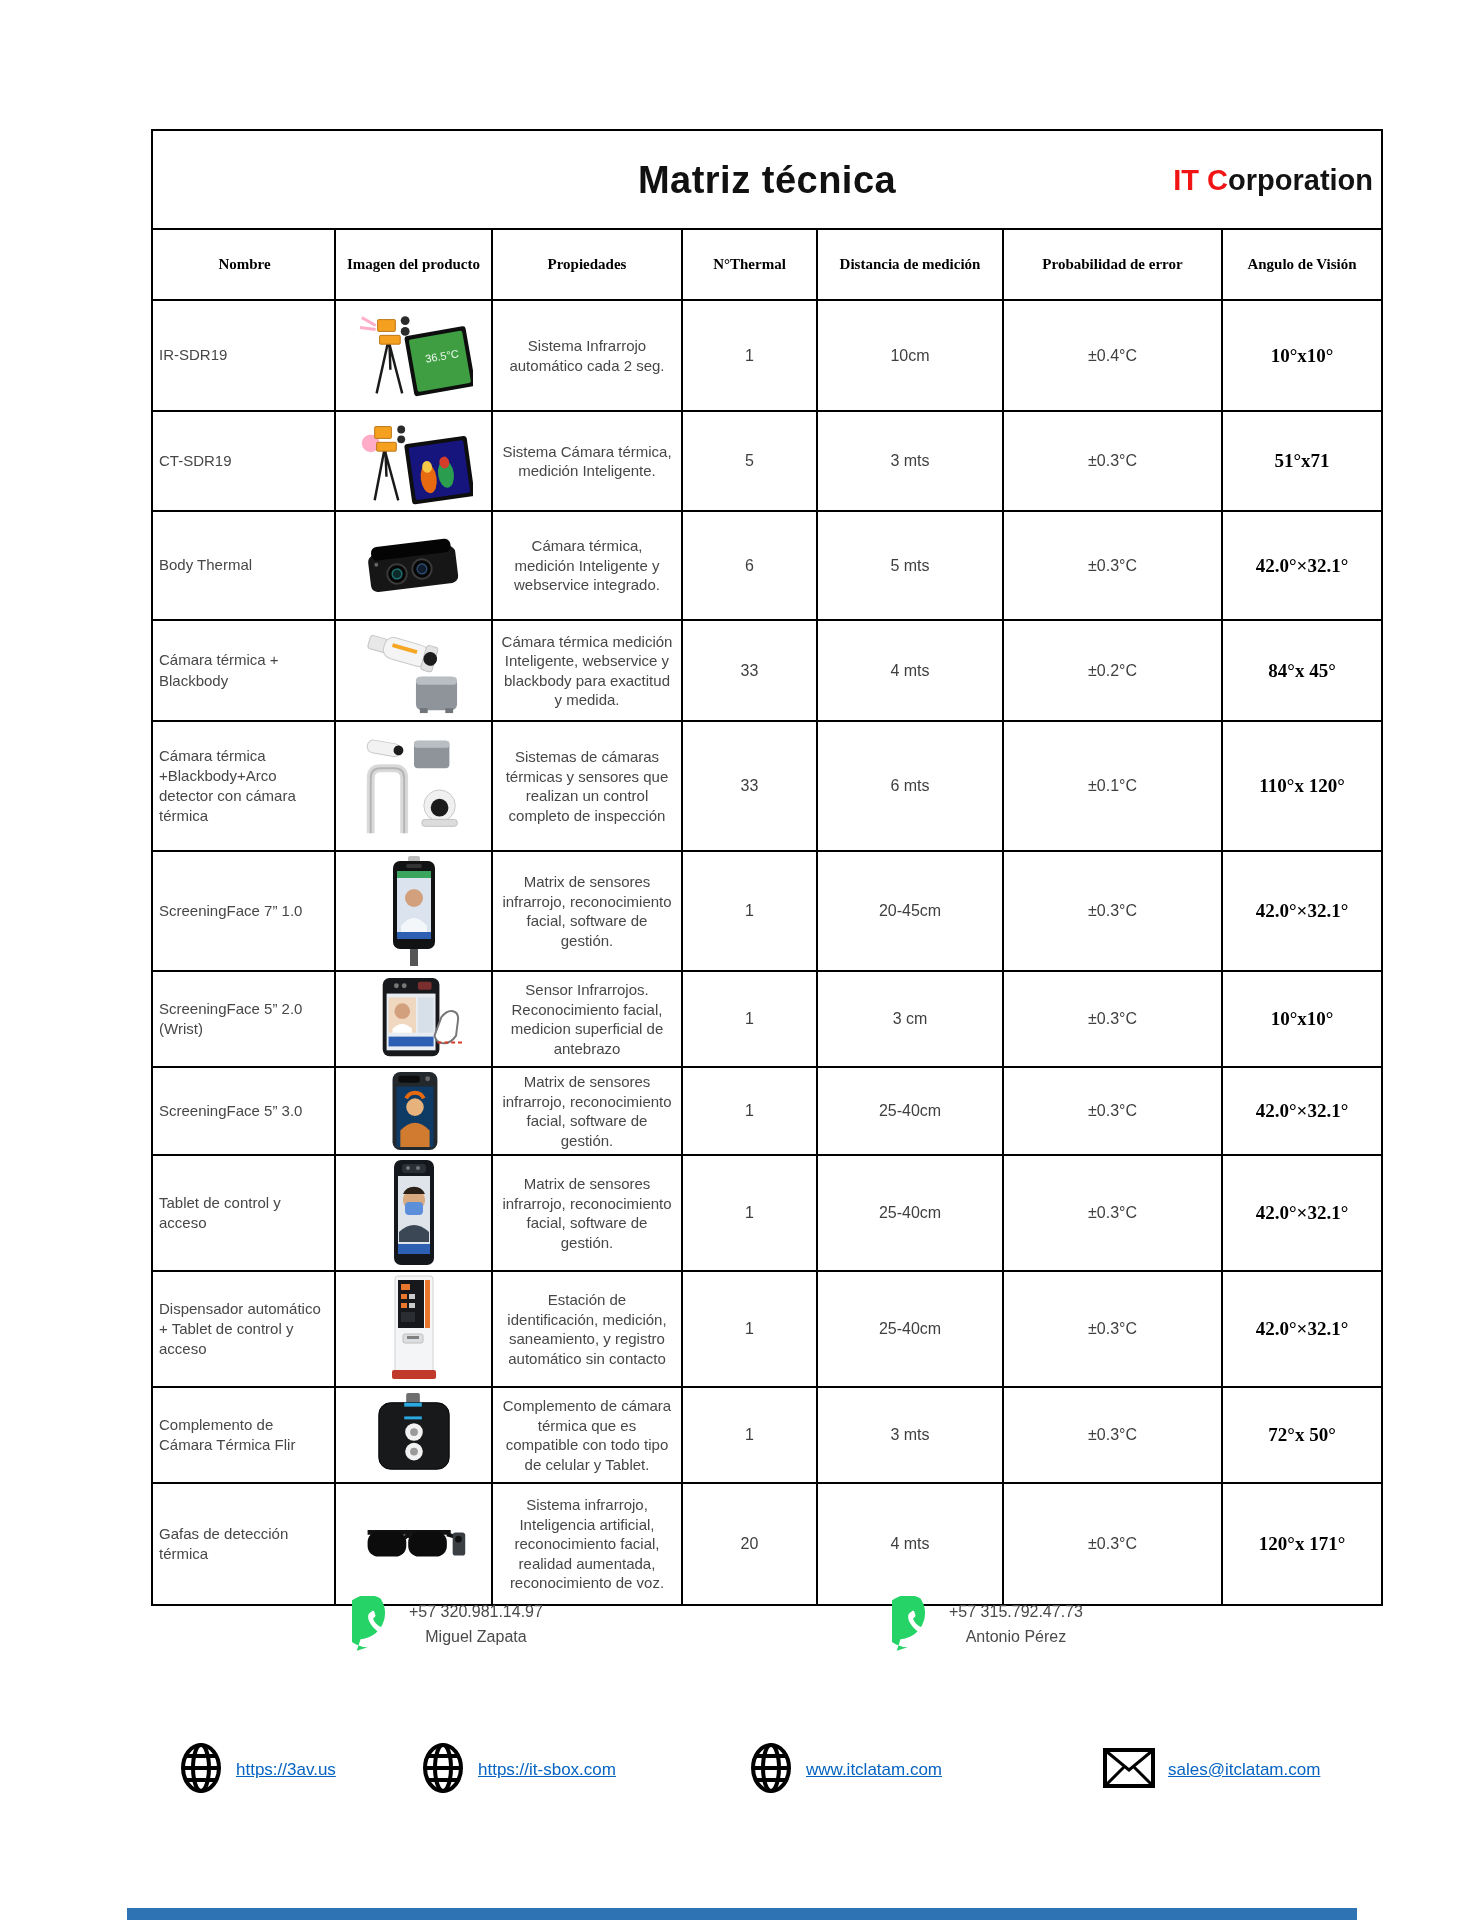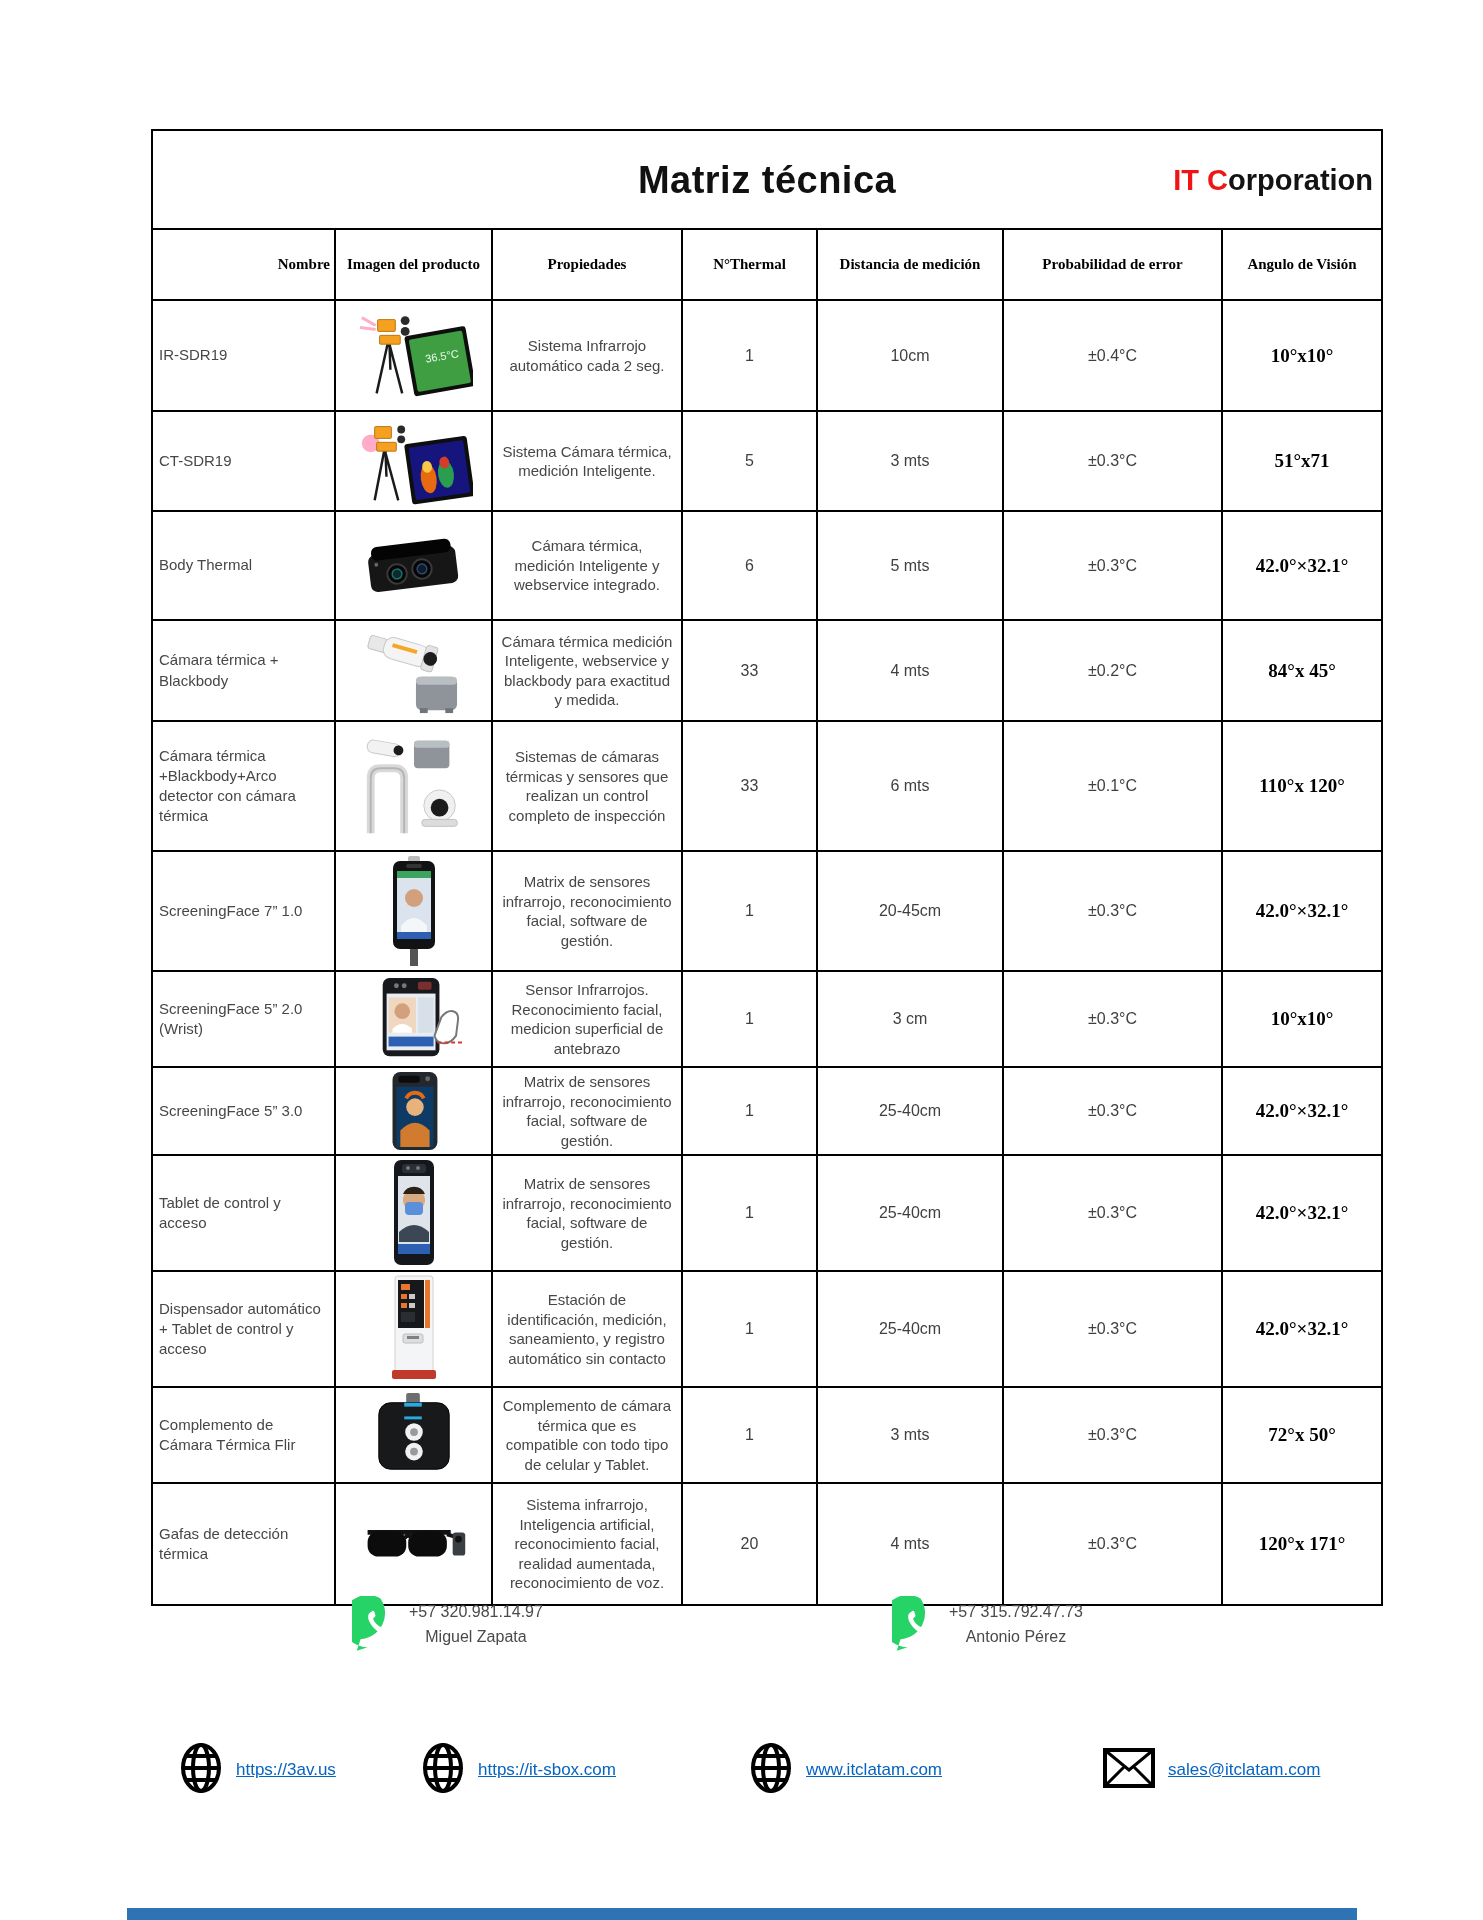"Nombre" thead th.h-nombre { text-align: right -> center }
